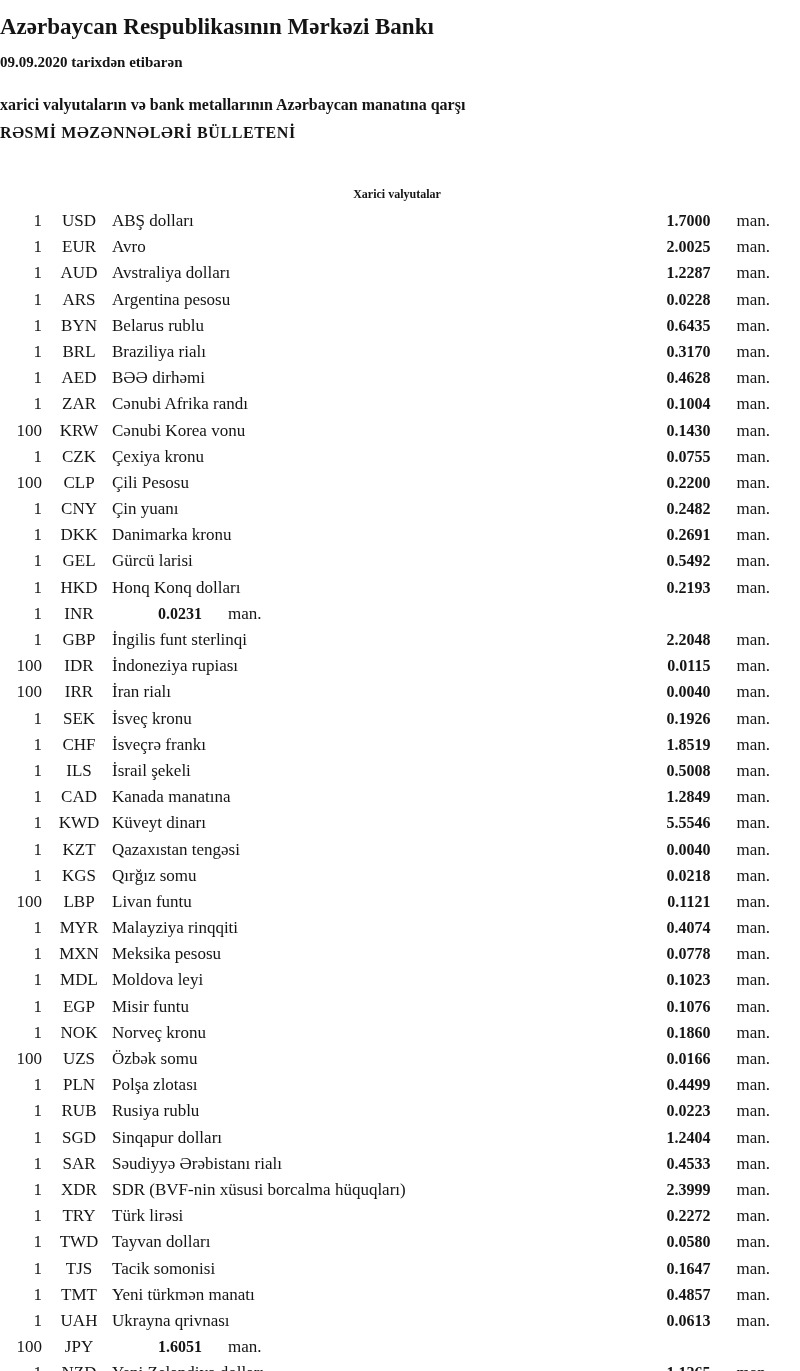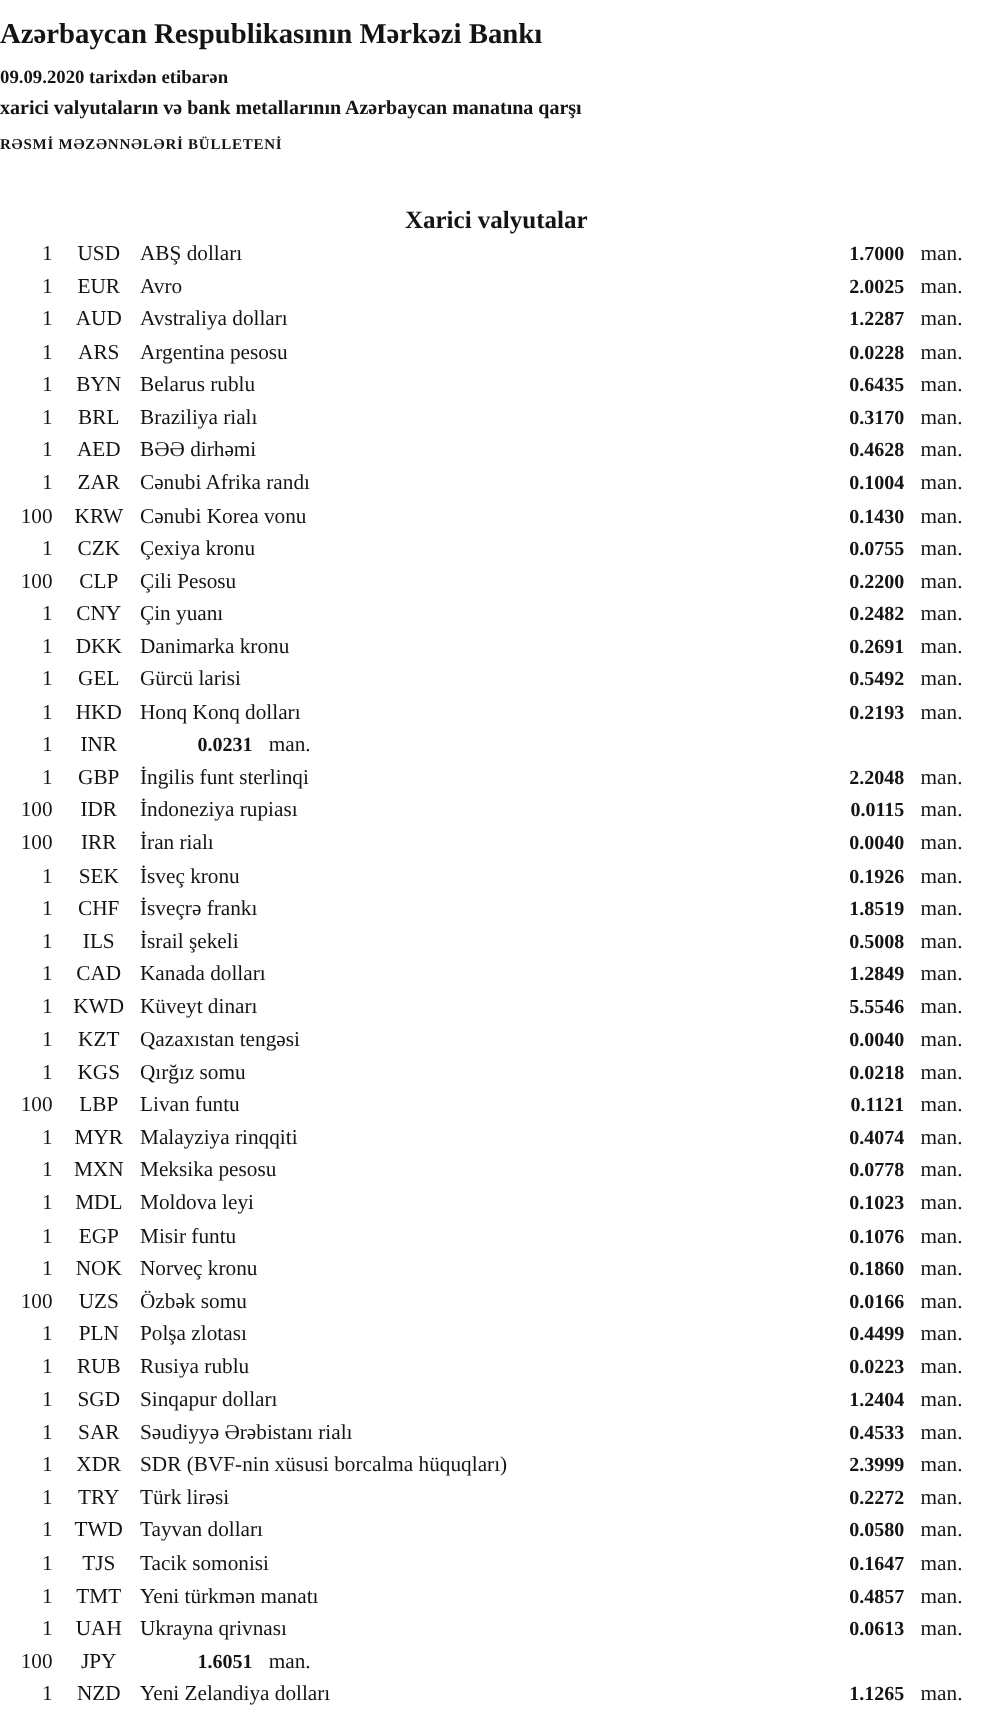"xarici valyutaların və bank metallarının" .doc-subtitle { margin-top: 6px -> 24px }
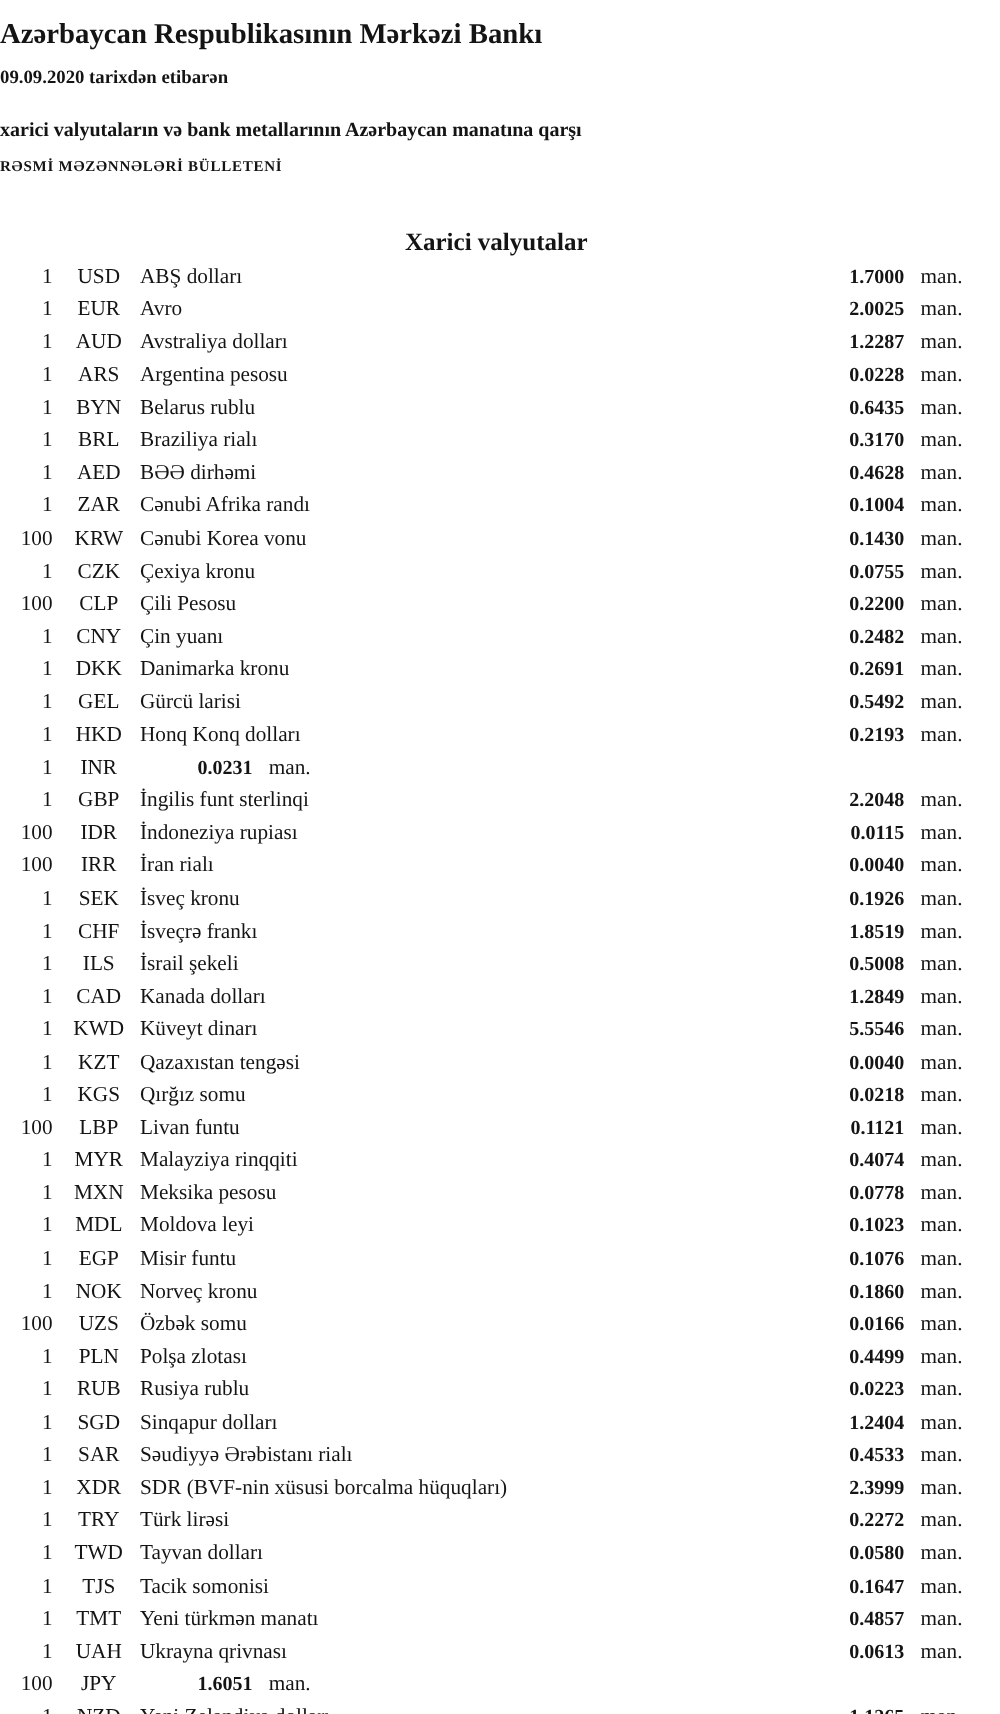"RƏSMİ MƏZƏNNƏLƏRİ BÜLLETENİ" .doc-bulletin { font-size: 12px -> 16px }
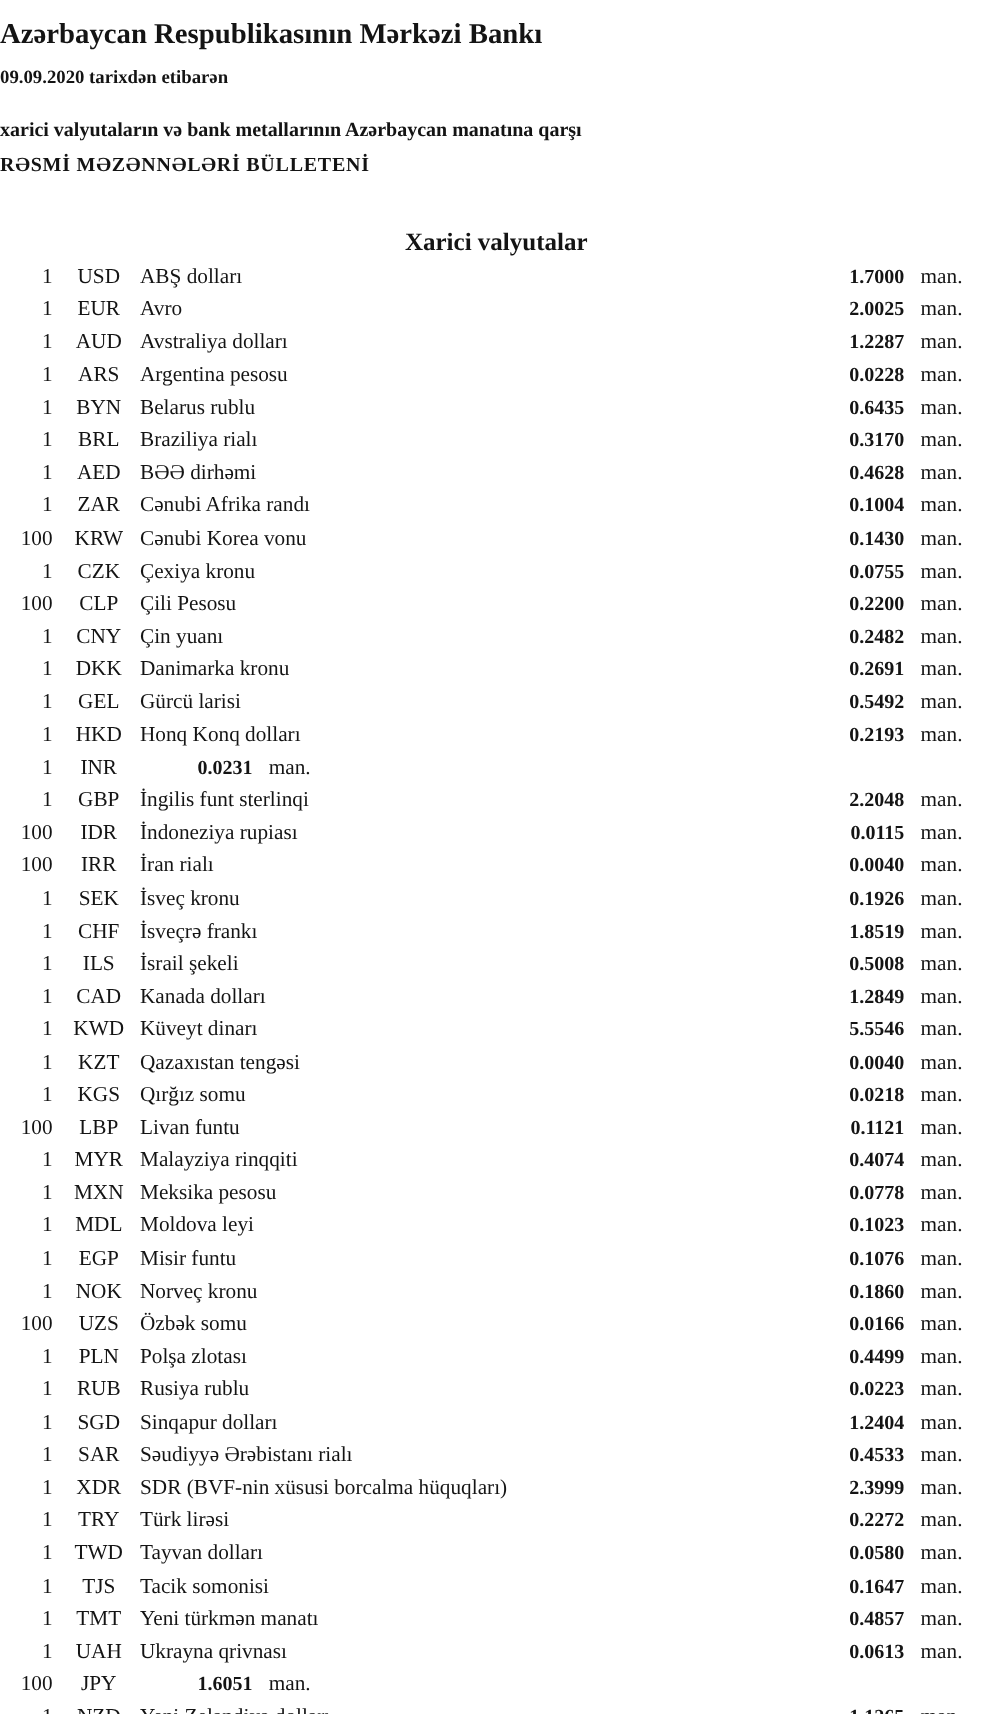"Xarici valyutalar" .section-title { font-size: 20px -> 12px }
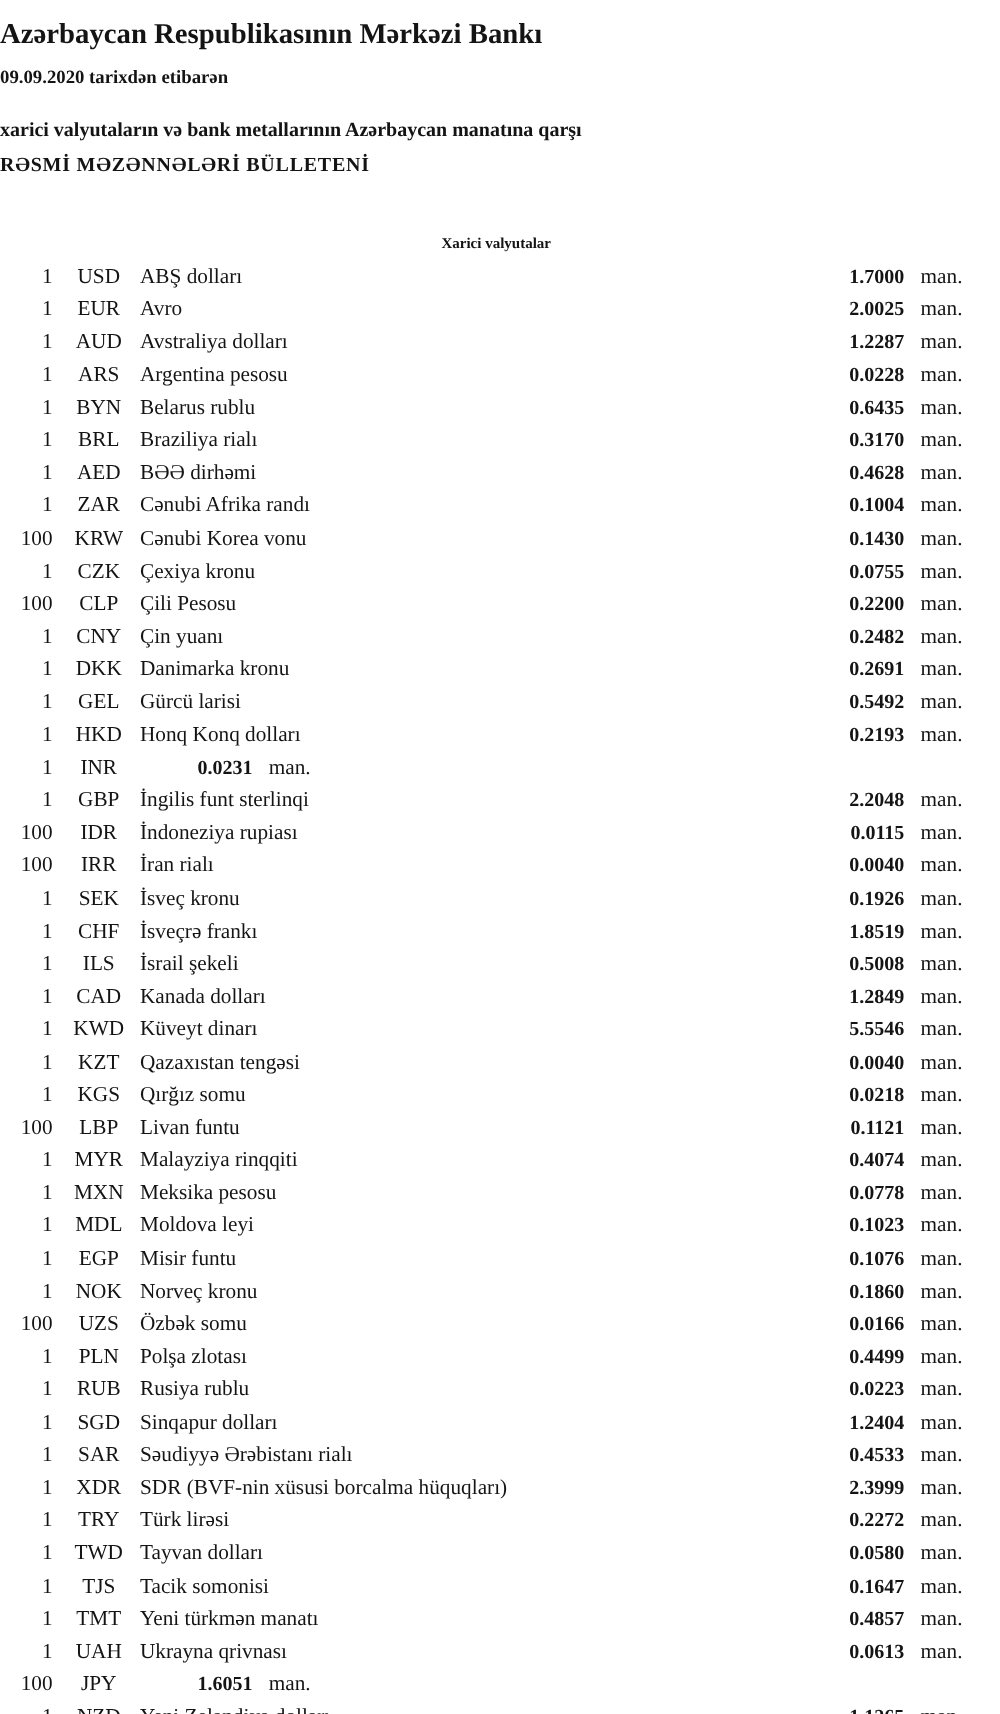"man." .unit { margin-left: 13px -> 26px }
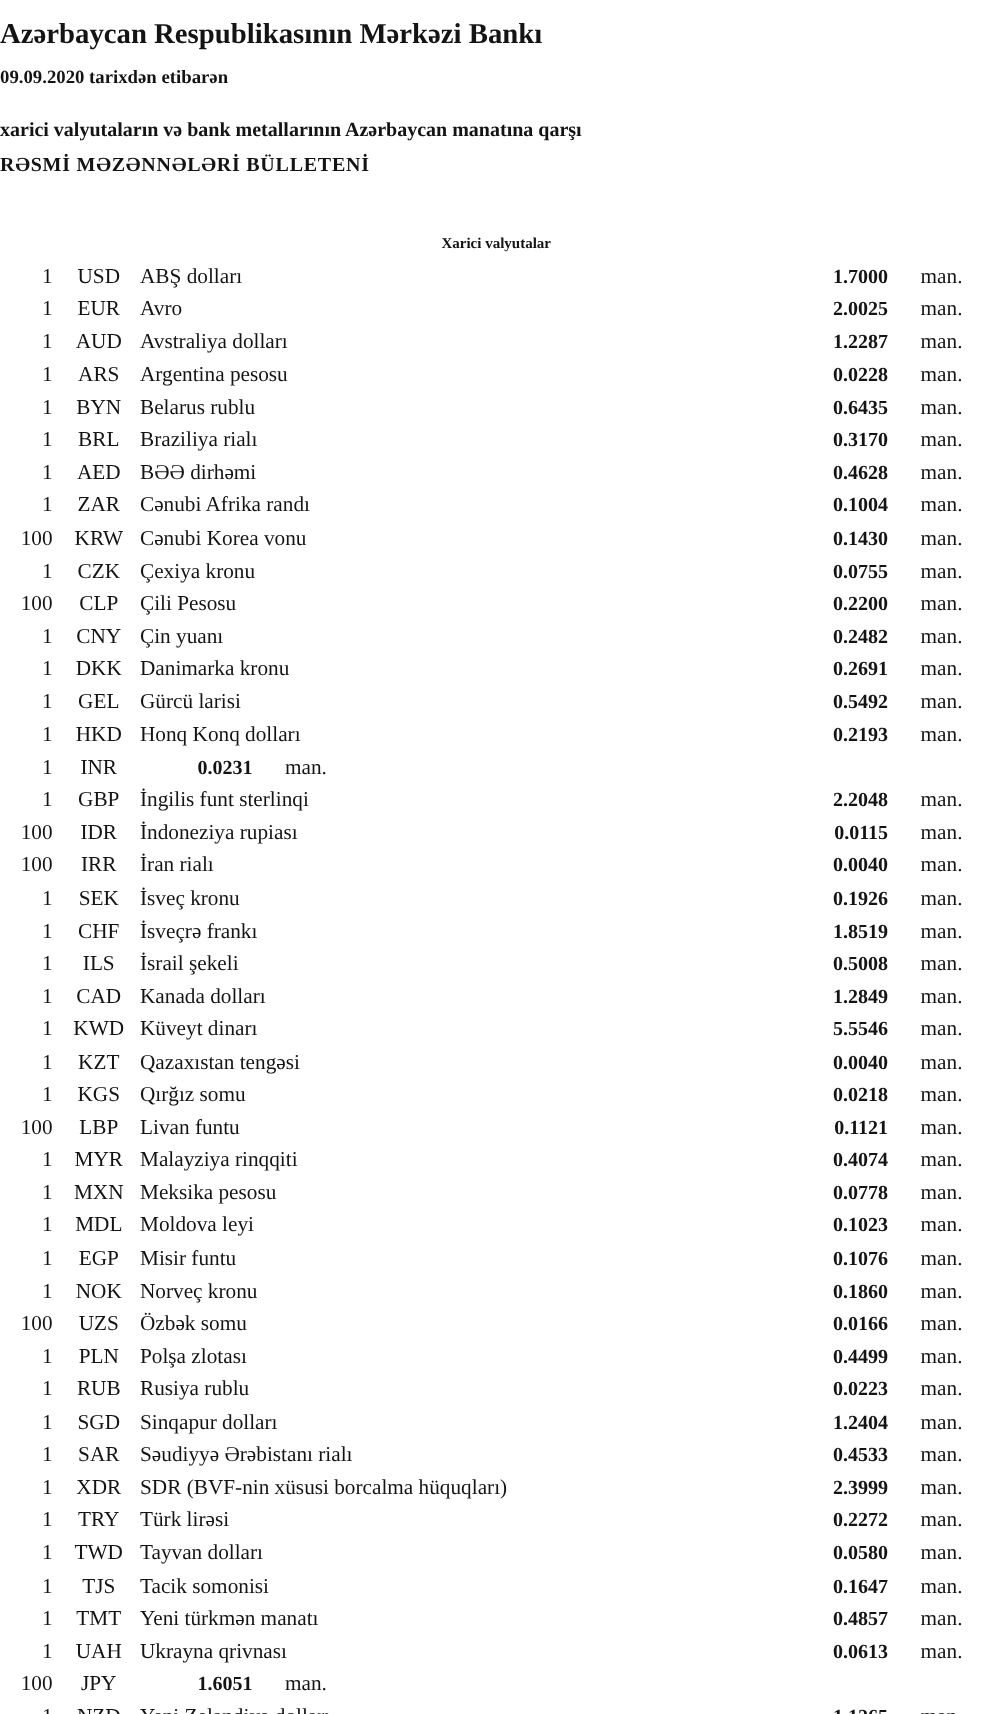"Kanada dolları" span.name { text: dolları -> manatına }
